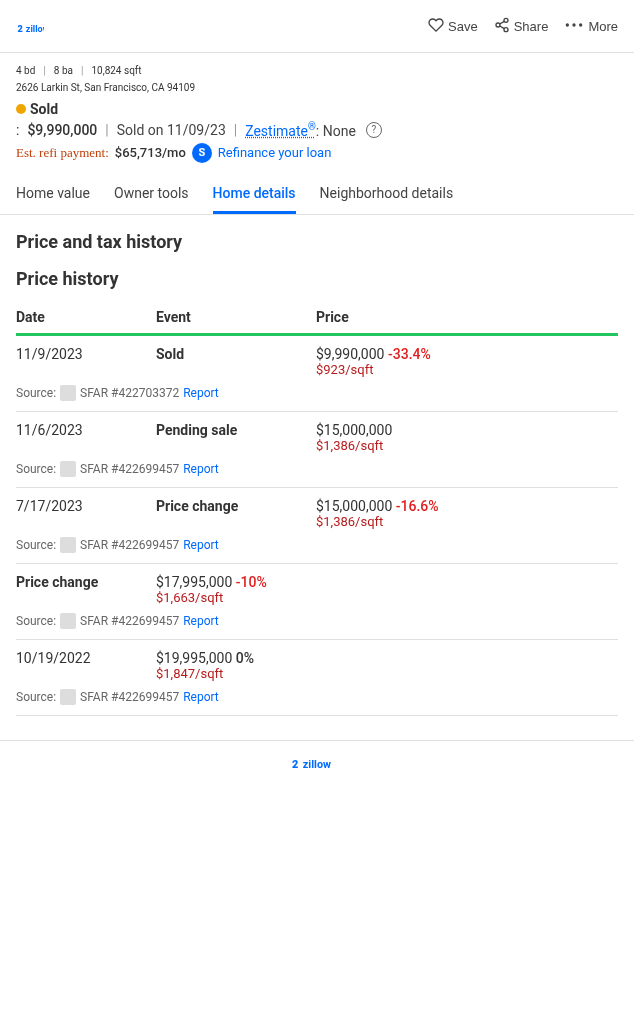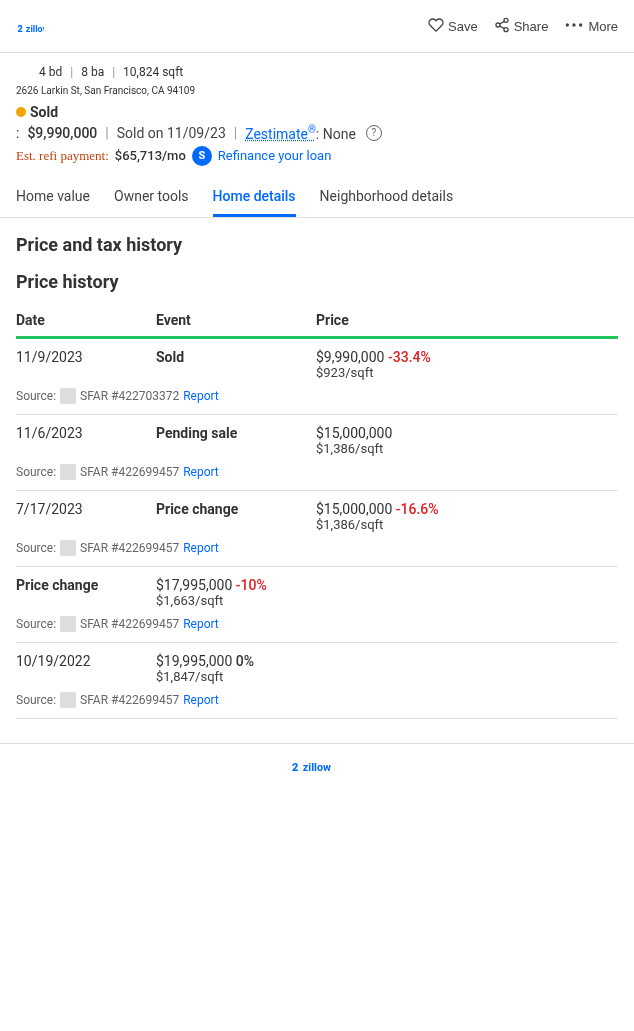"4 bd" .property-specs { font-size: 12px -> 10px; margin-left: 23px -> none }
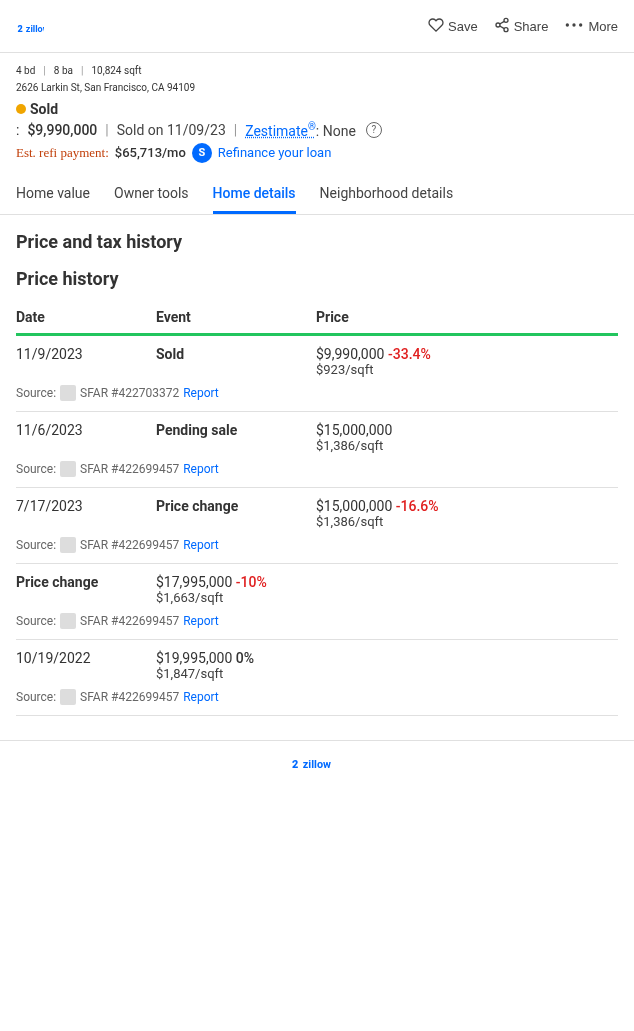"$923/sqft" .price-sqft { color: #404040 -> #b91c1c }
